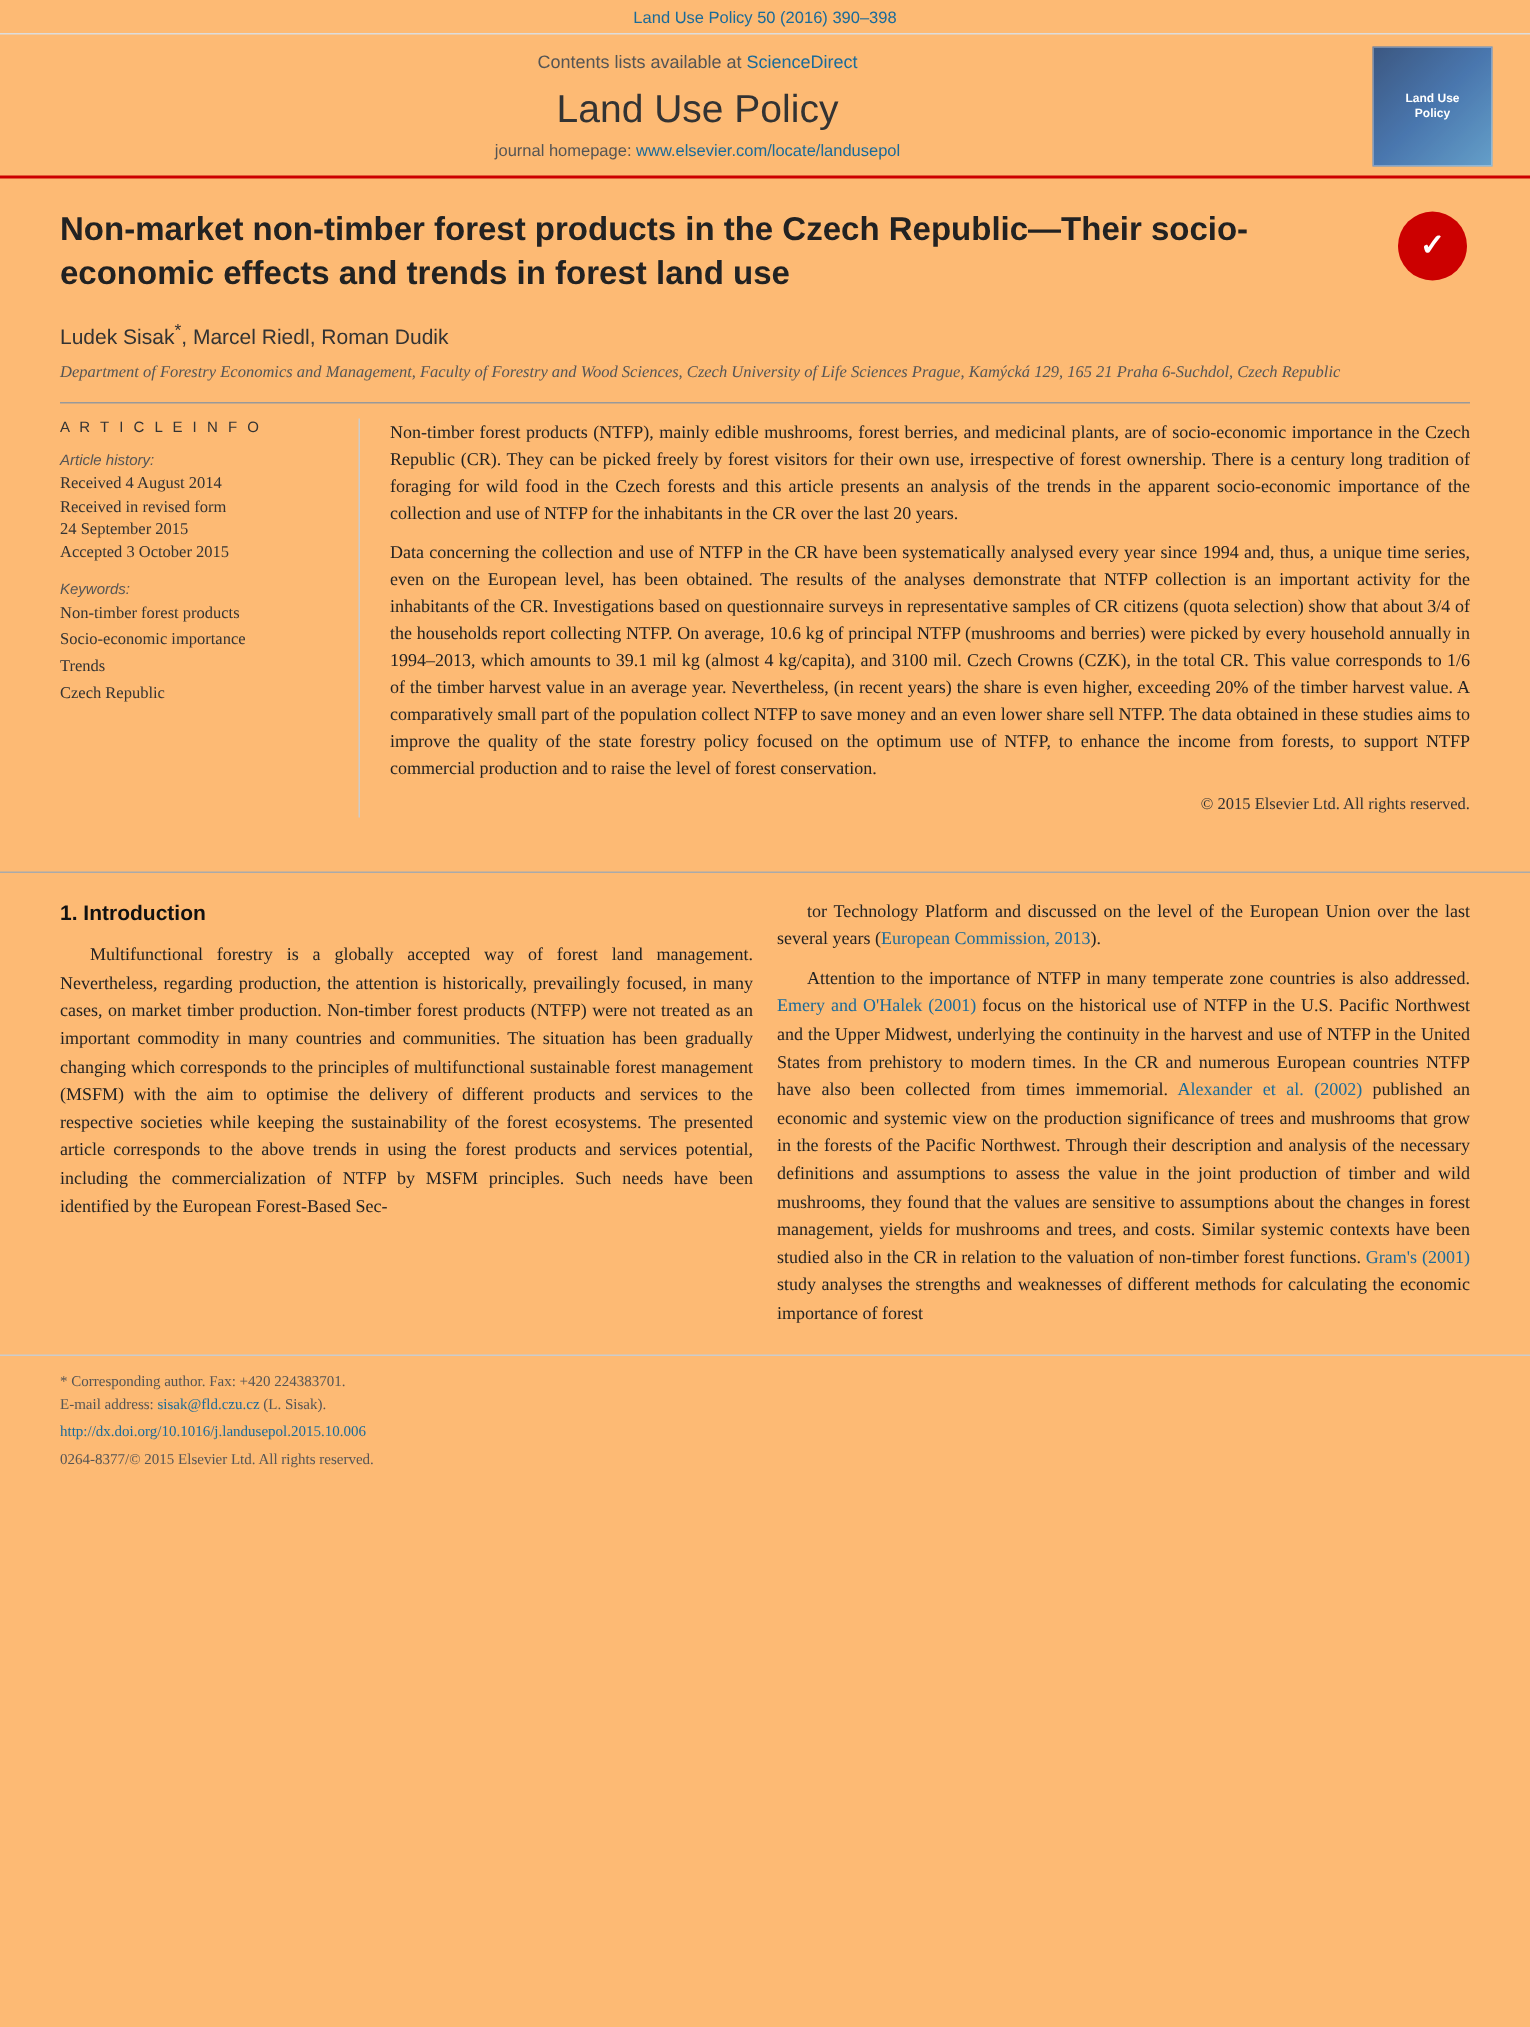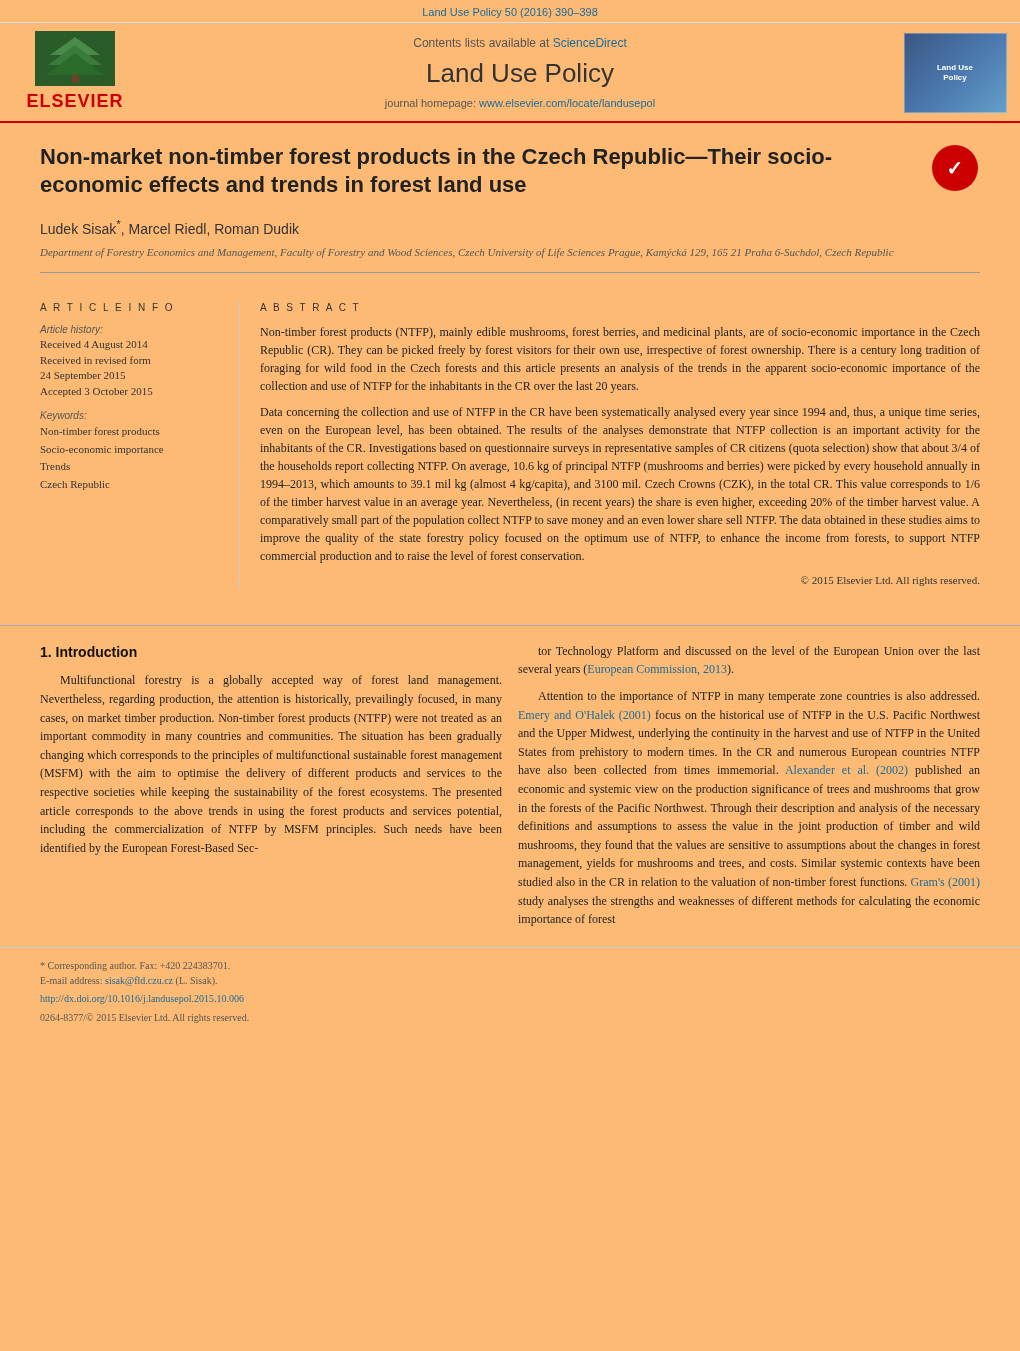"Land Use" .journal-logo-box { width: 103px -> 80px }
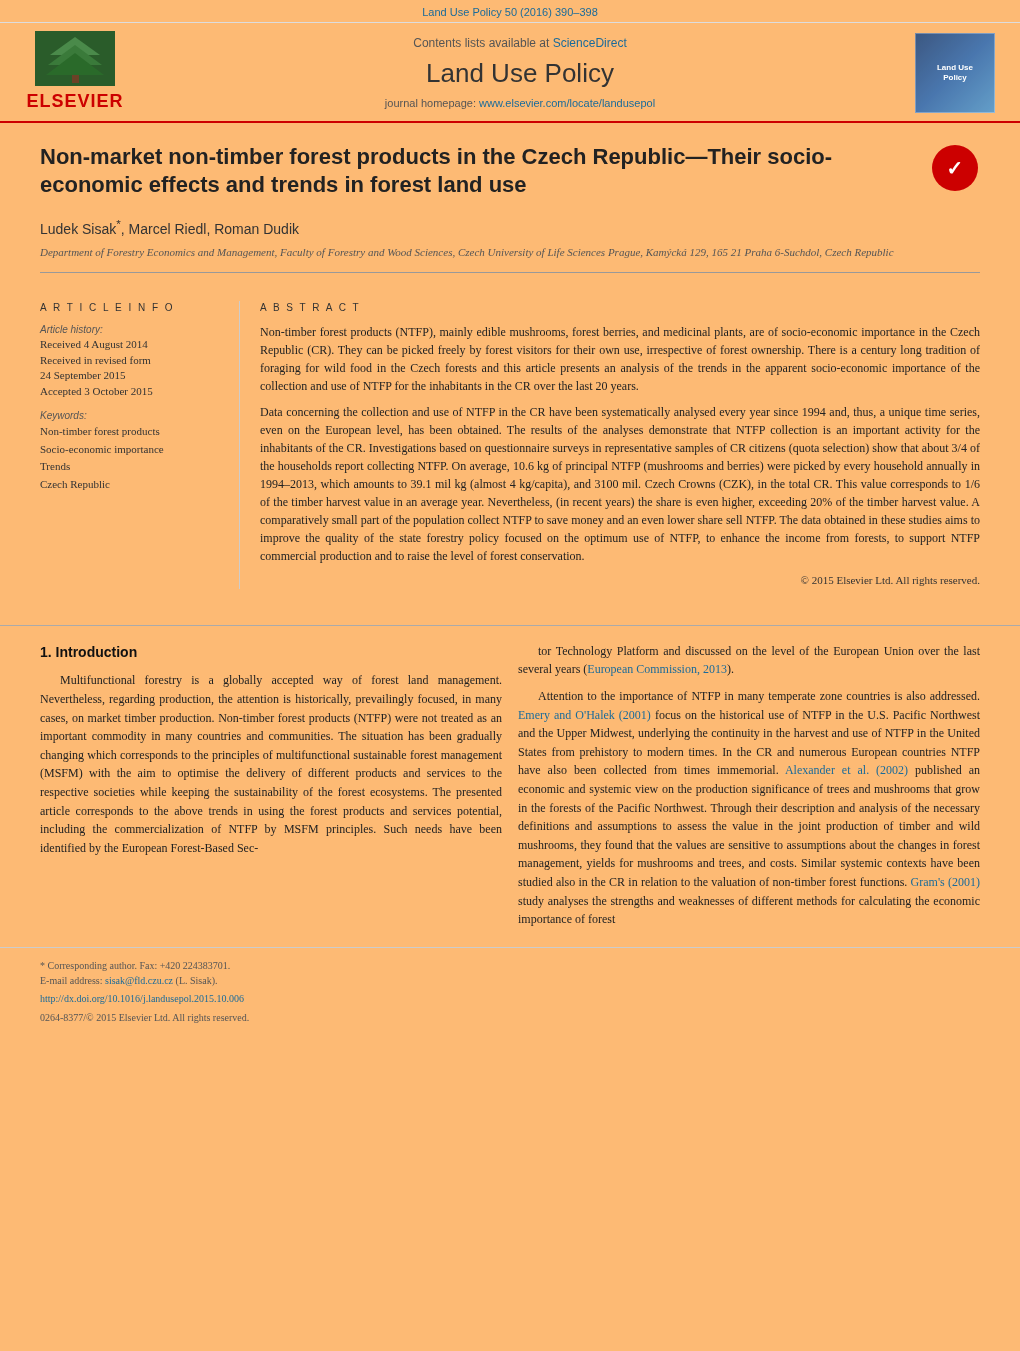"ELSEVIER" div.elsevier-logo { html: <div> <div> <svg> <rect></rect> <rect></rect> <polygon></polygon> <polygon></polygon> <polygon></polygon> </svg> </div> <div>ELSEVIER</div> </div> -> none }
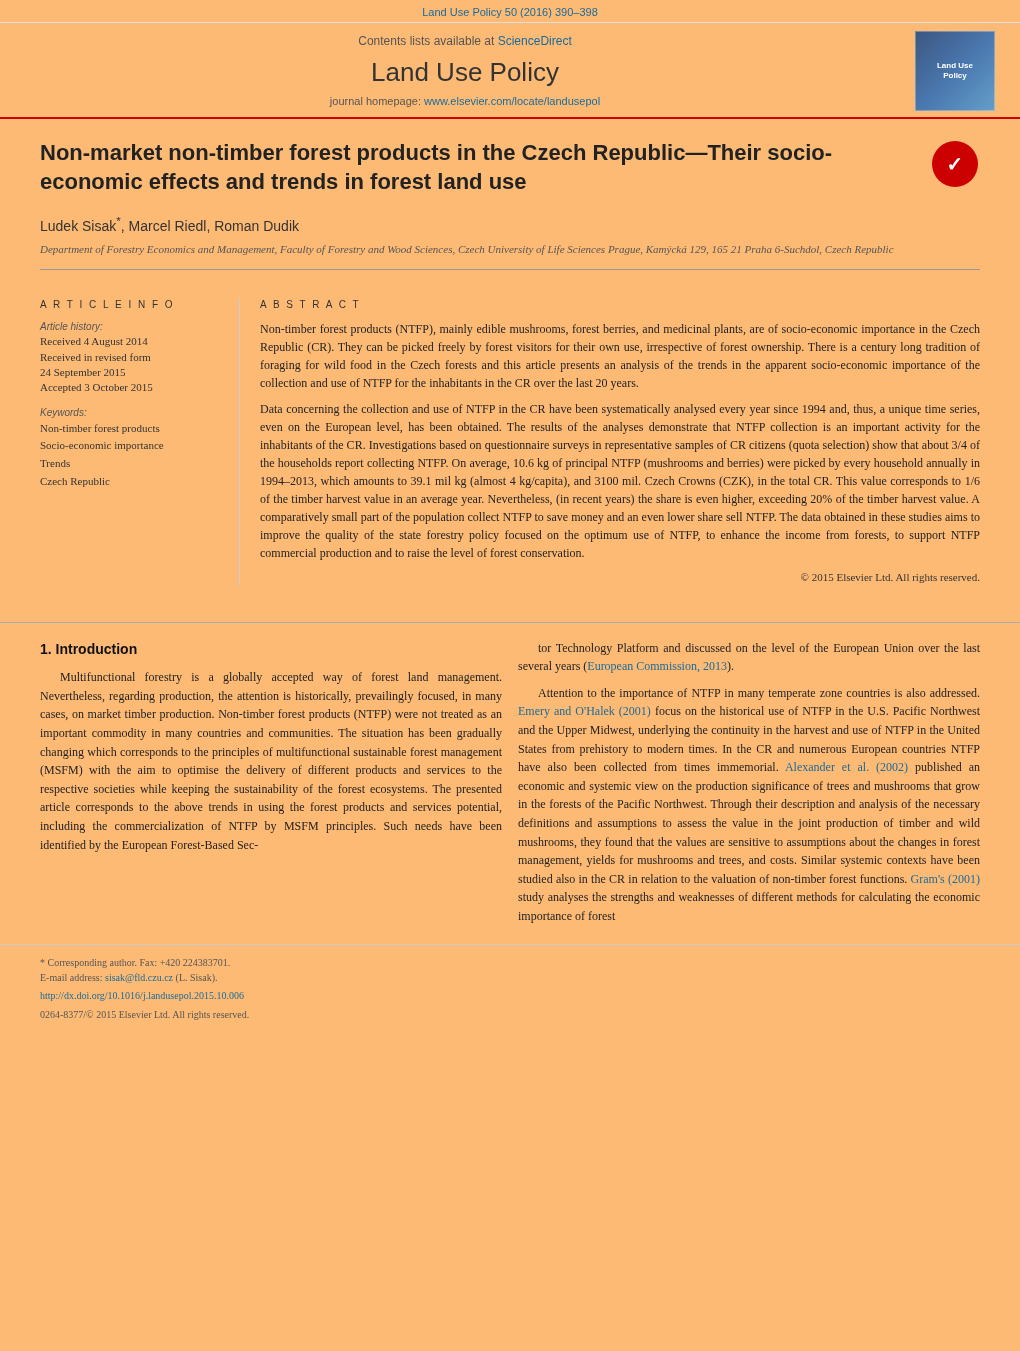"A R T I C" .two-col { padding-top: 28px -> 10px }
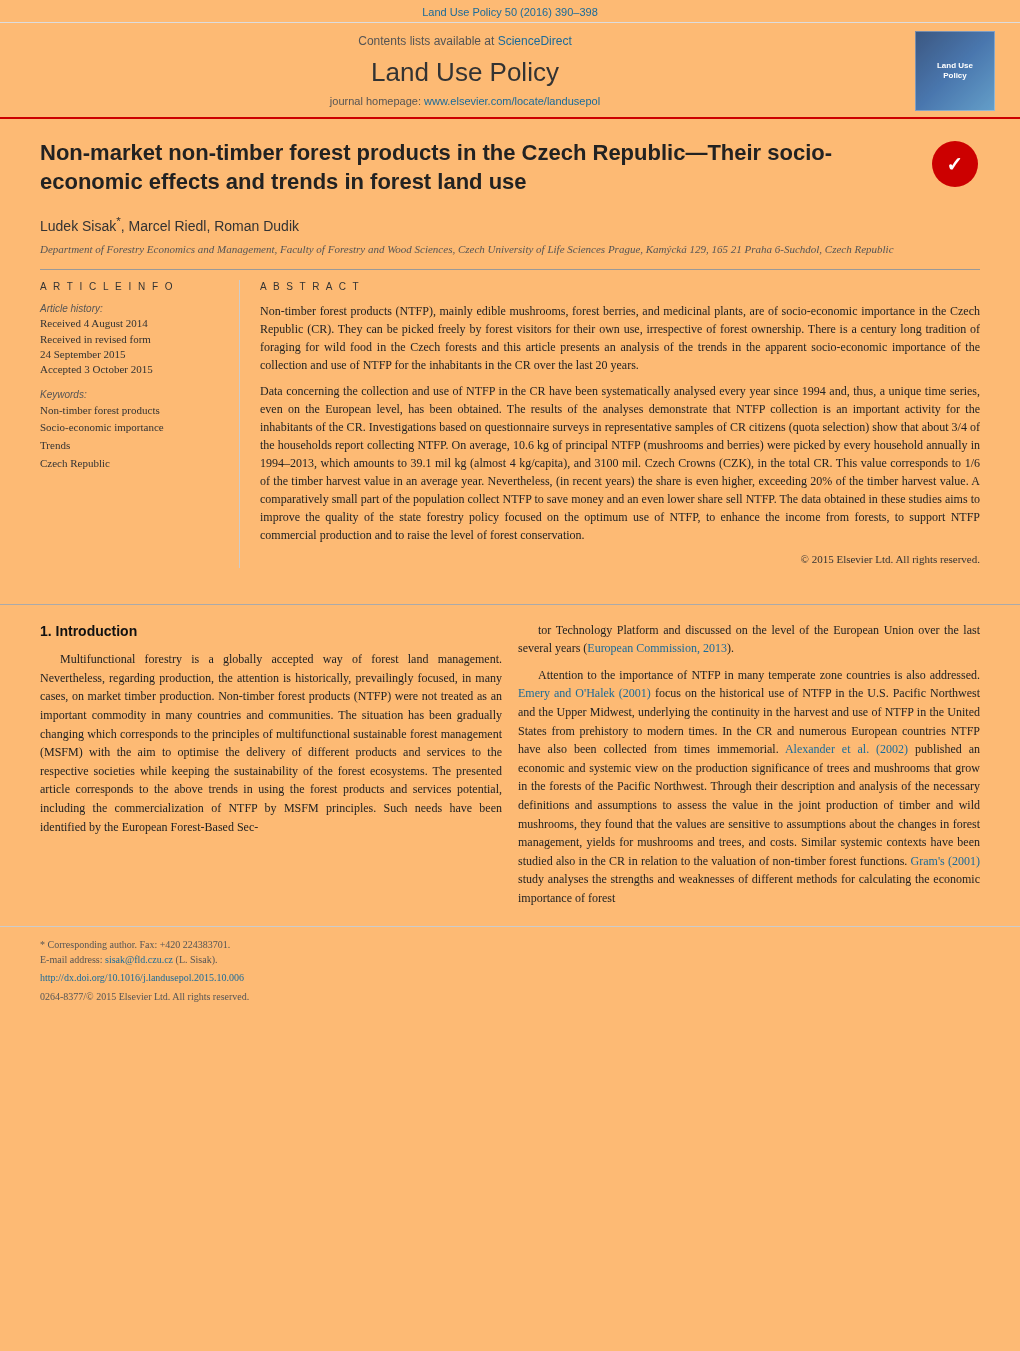"A B S T R" div.section-heading { html: <div>A B S T R A C T</div> -> none }
